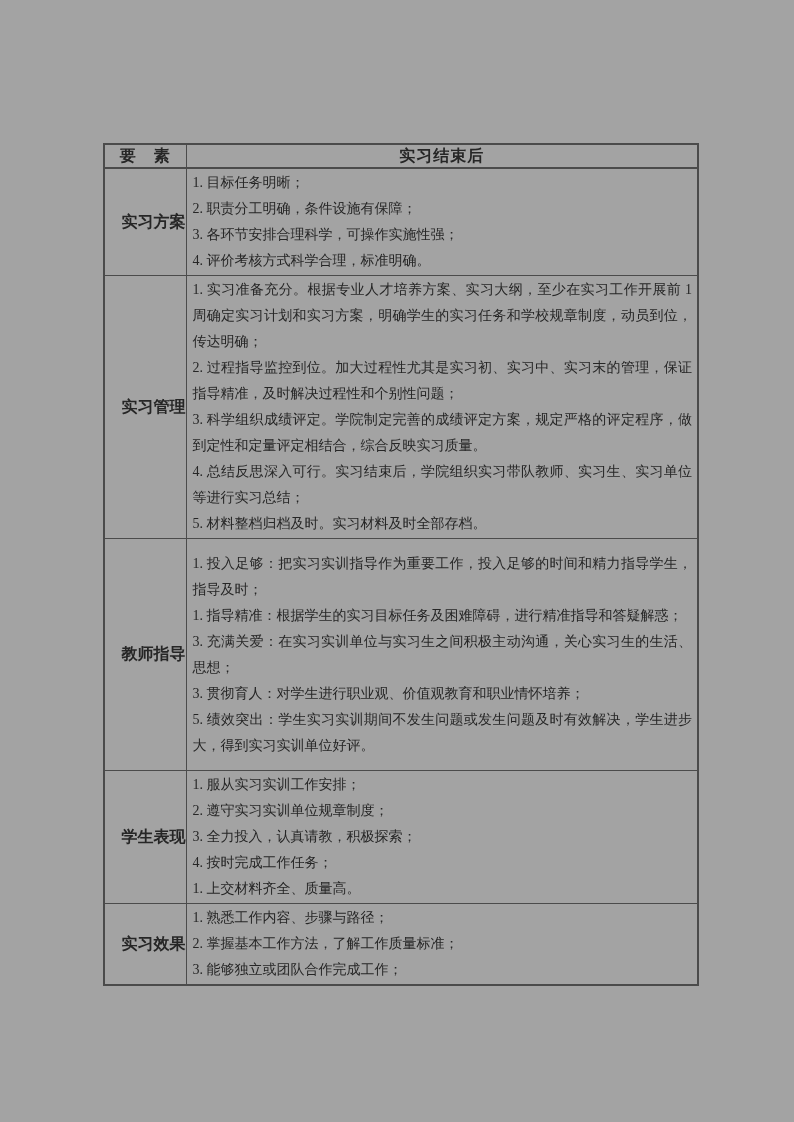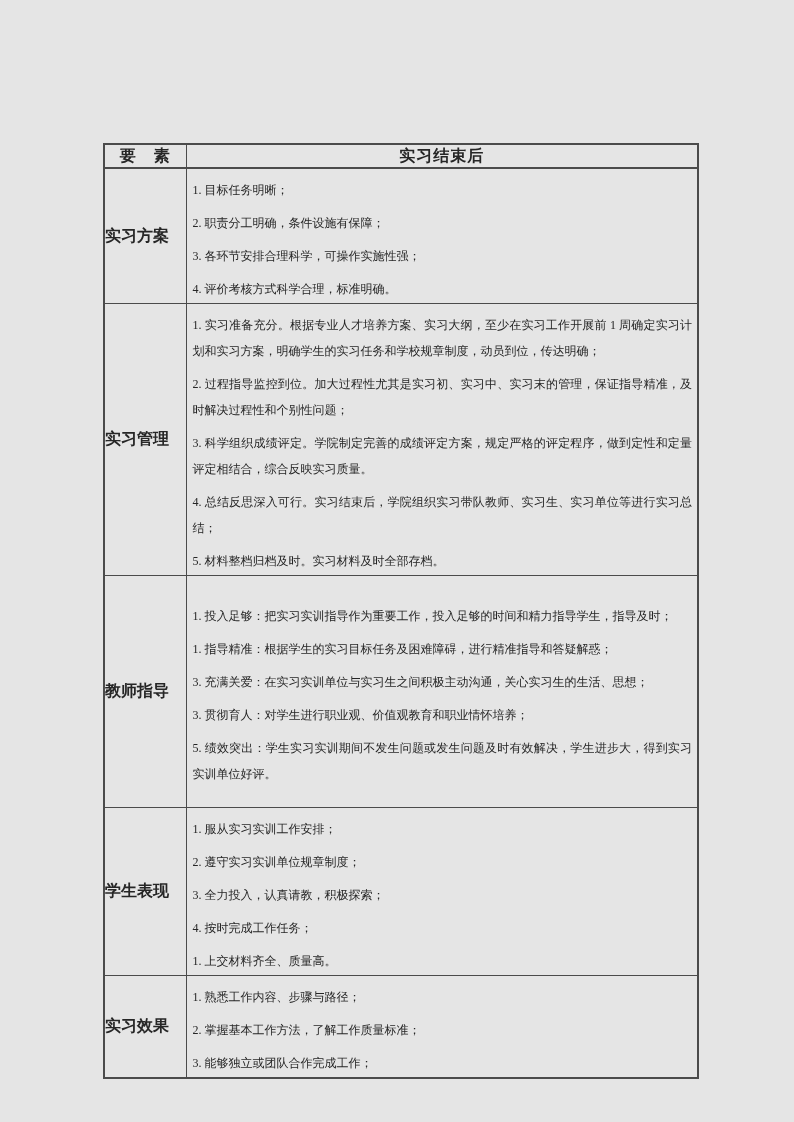"要 素" .page { background: #e5e5e5 -> #a3a3a3 }
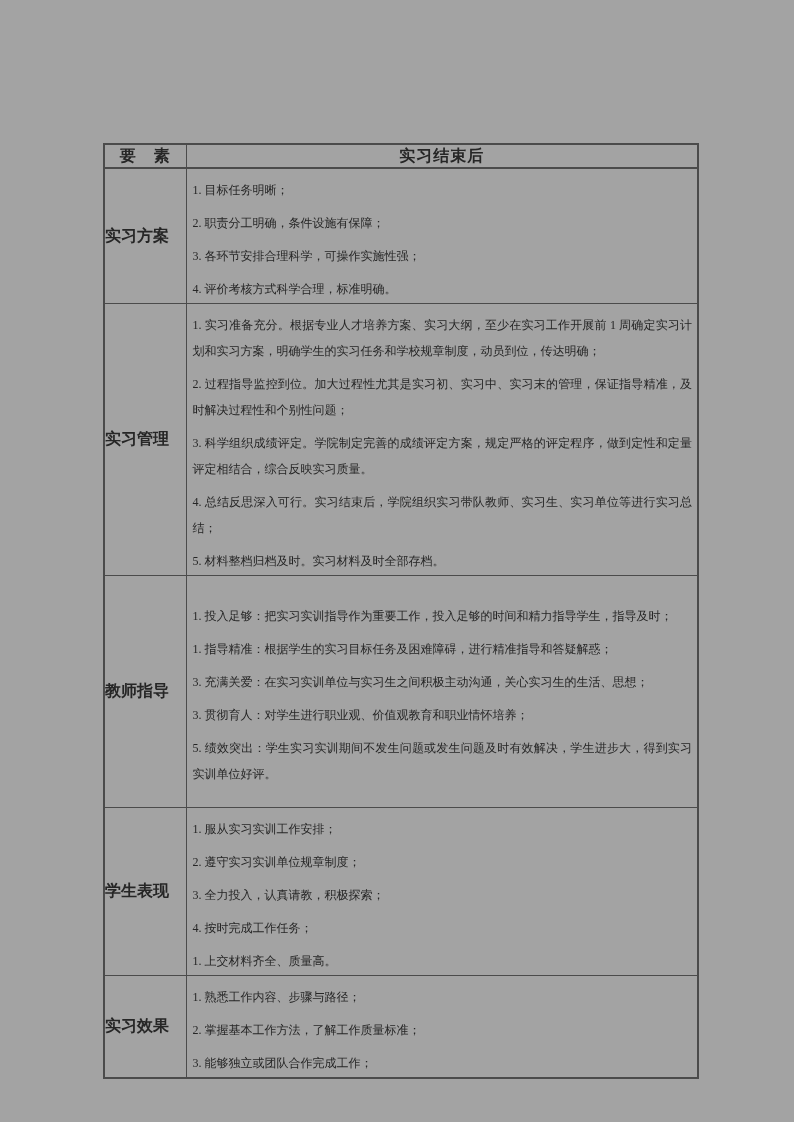"1. 目标任务明晰；" .item { font-size: 12px -> 14px; margin-top: 7px -> none }
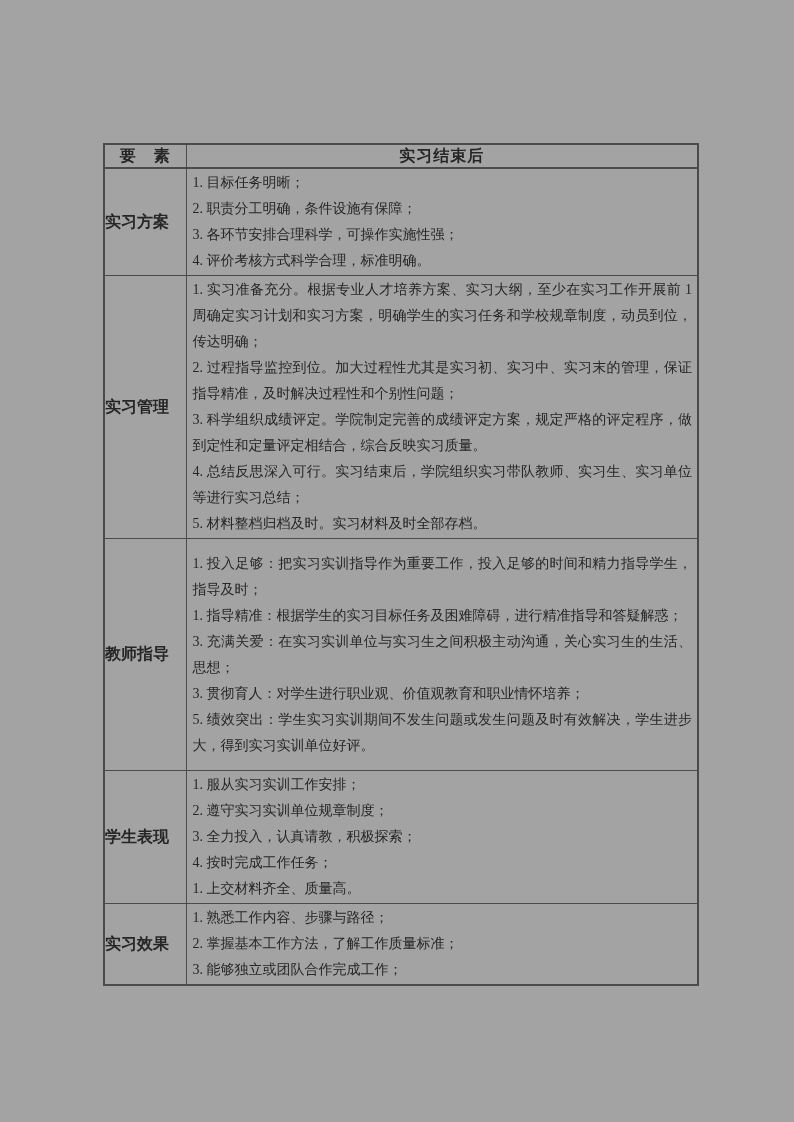"实习方案" td.label-cell { text-align: left -> right }
